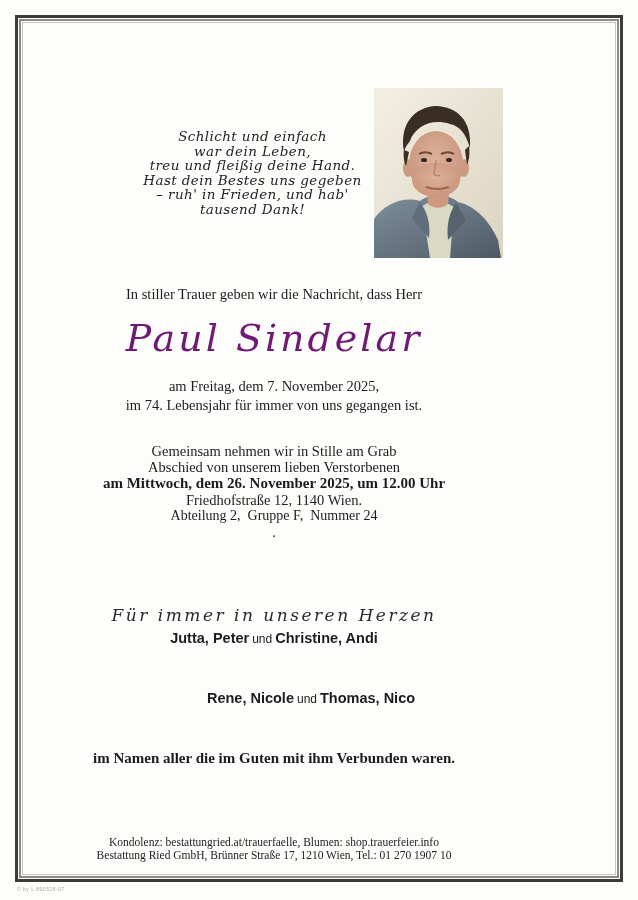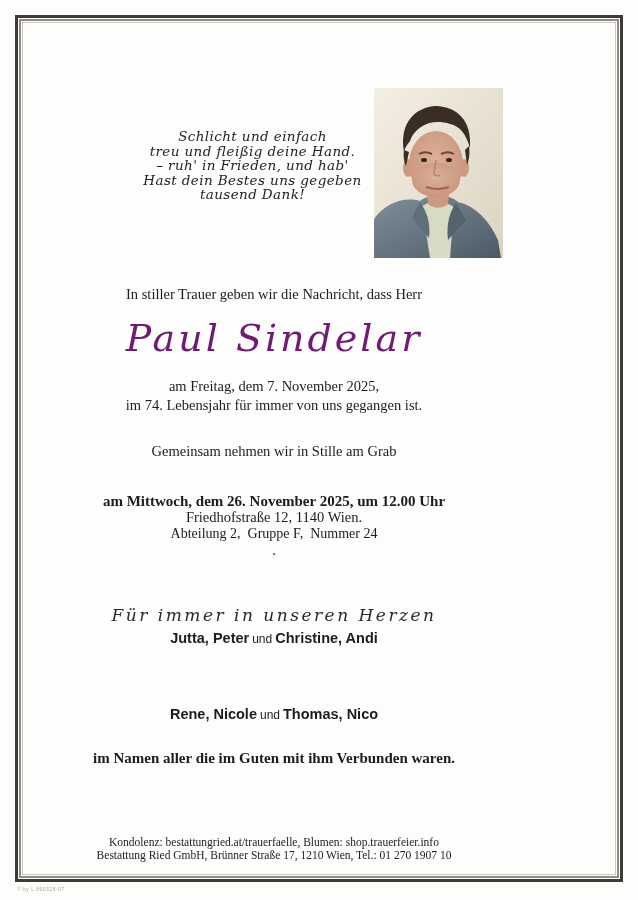"war dein Leben," div { html: none -> <div>war dein Leben,</div> }
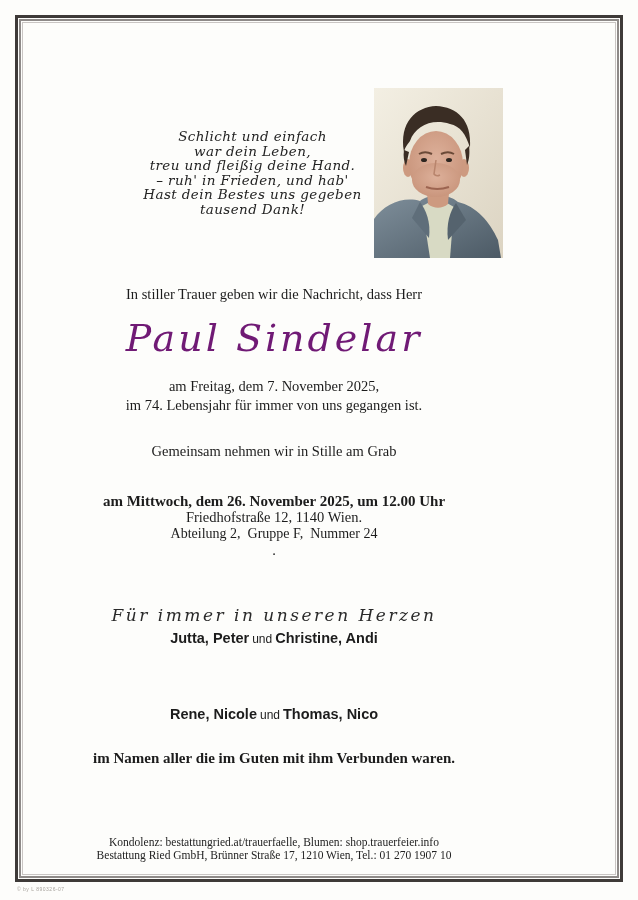"– ruh' in Frieden, und" div { order: before "Hast dein Bestes uns gegeben" -> after "Hast dein Bestes uns gegeben" }
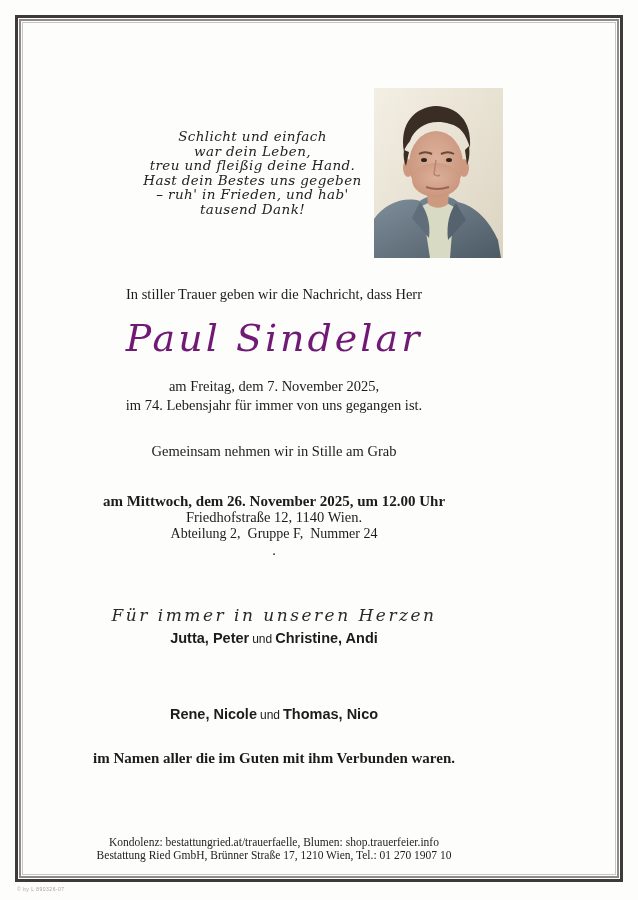"Abschied von unserem lieben Verstorbenen" div { html: none -> <div>Abschied von unserem lieben Verstorbenen</div> }
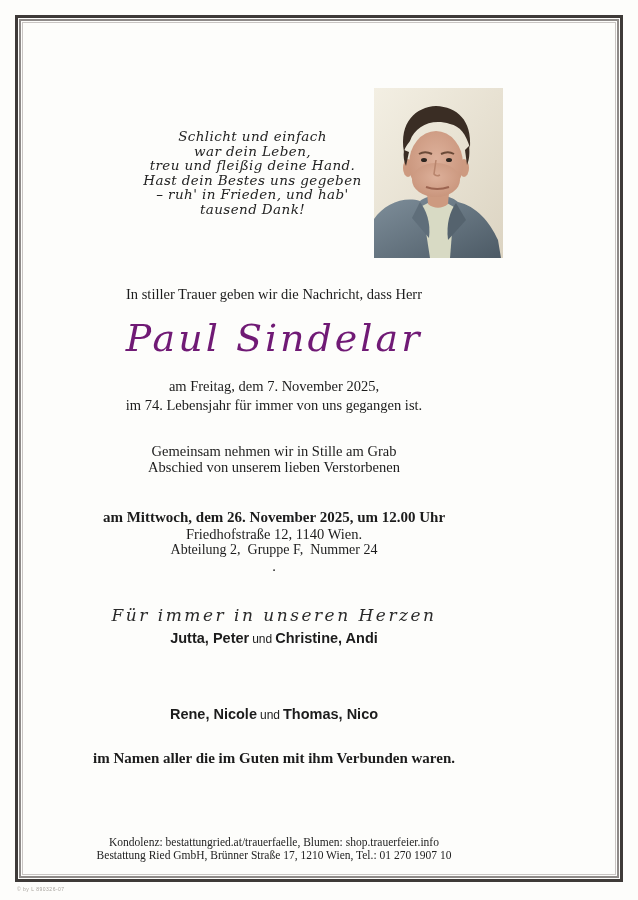"am Mittwoch, dem 26. November" .funeral .bold-line { margin-top: 34px -> none }
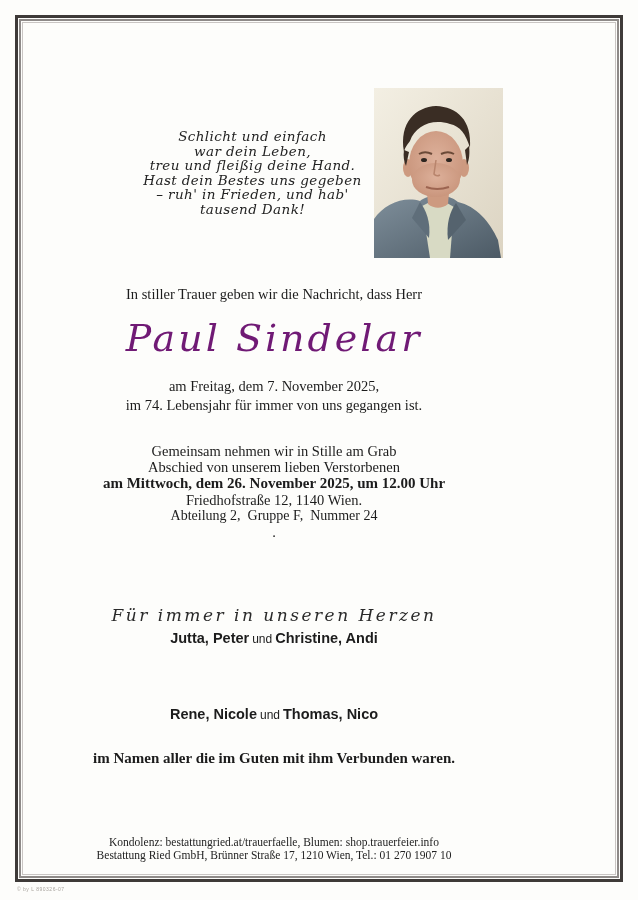"Rene, Nicole und Thomas, Nico" .mourner-2 { padding-left: none -> 37px; top: 706px -> 690px }
